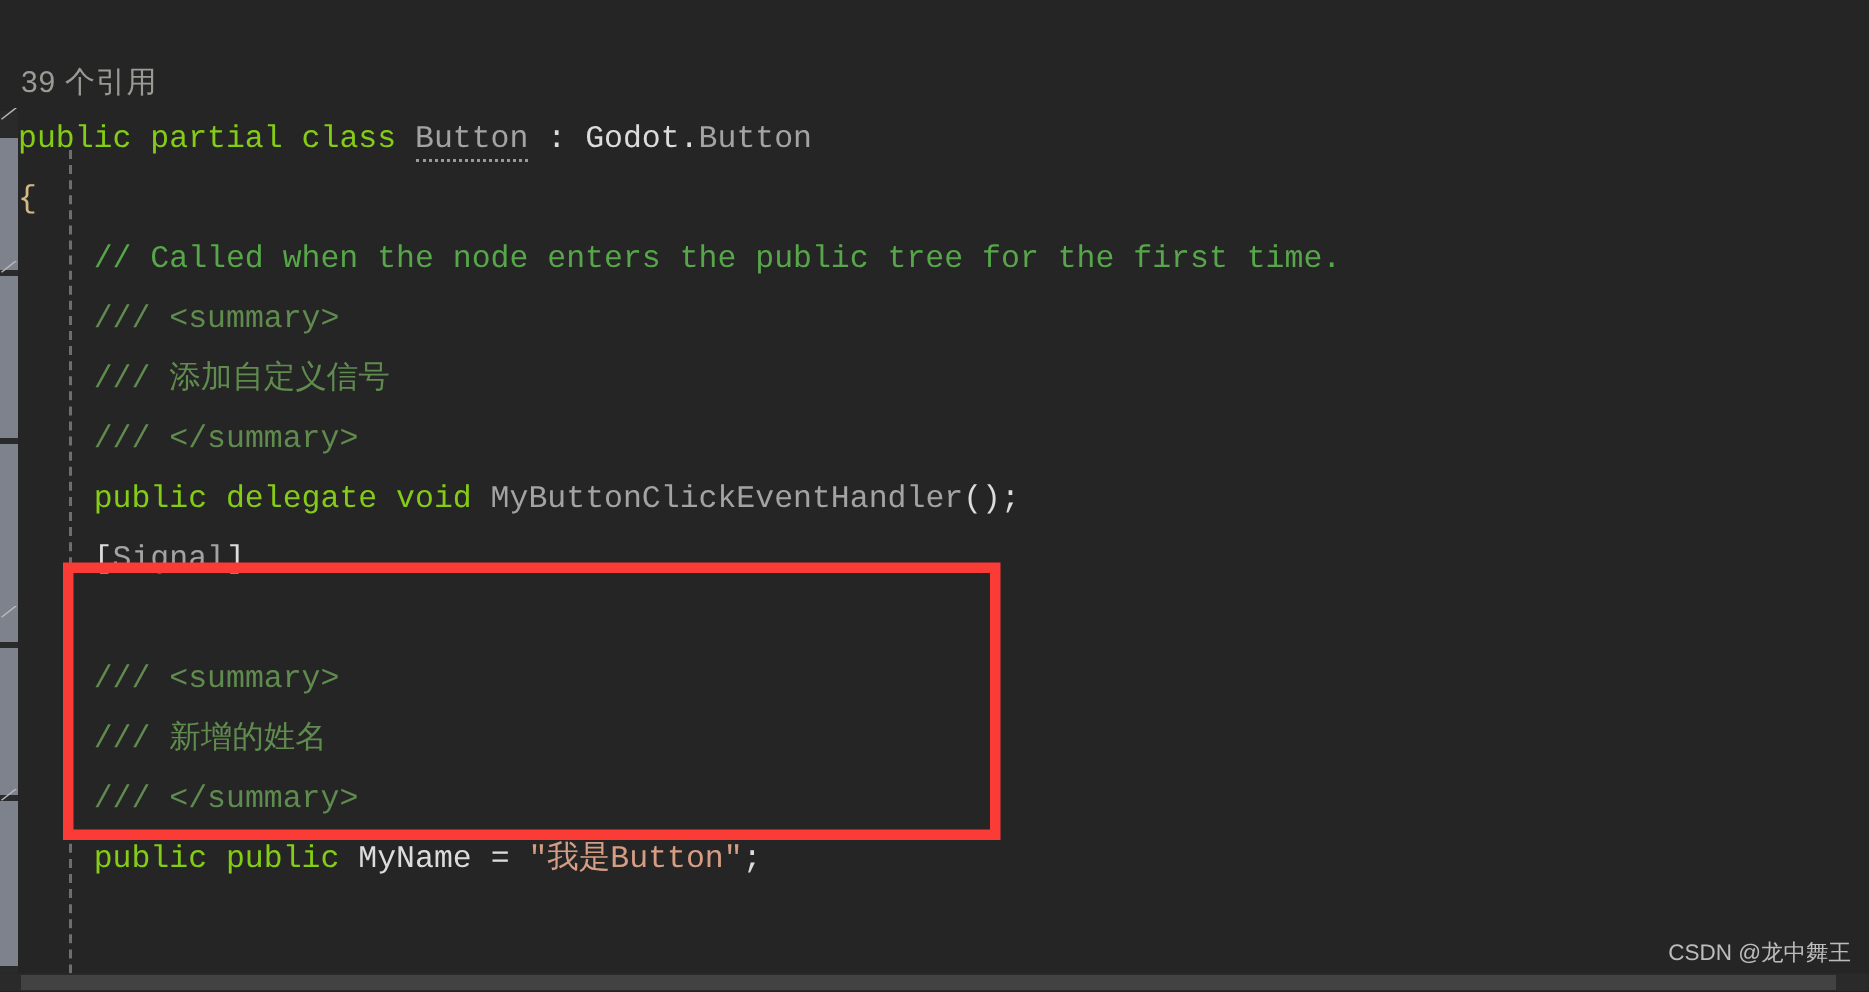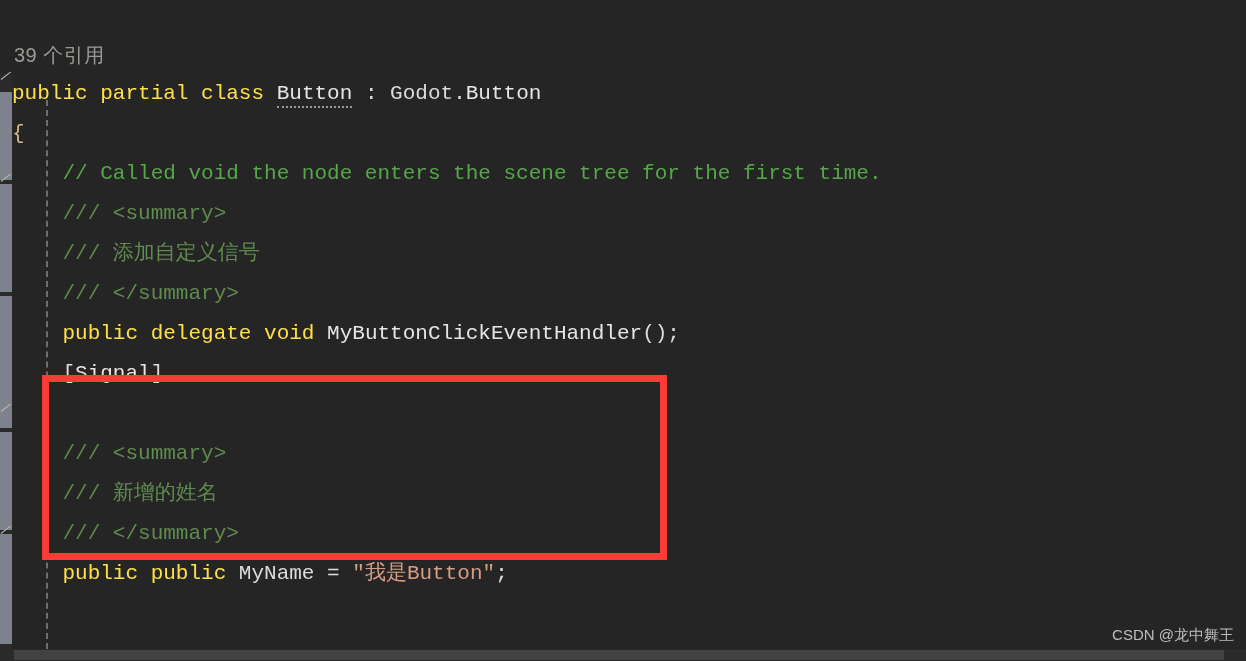"public" .tok-kw { color: #fde047 -> #84cc16 }
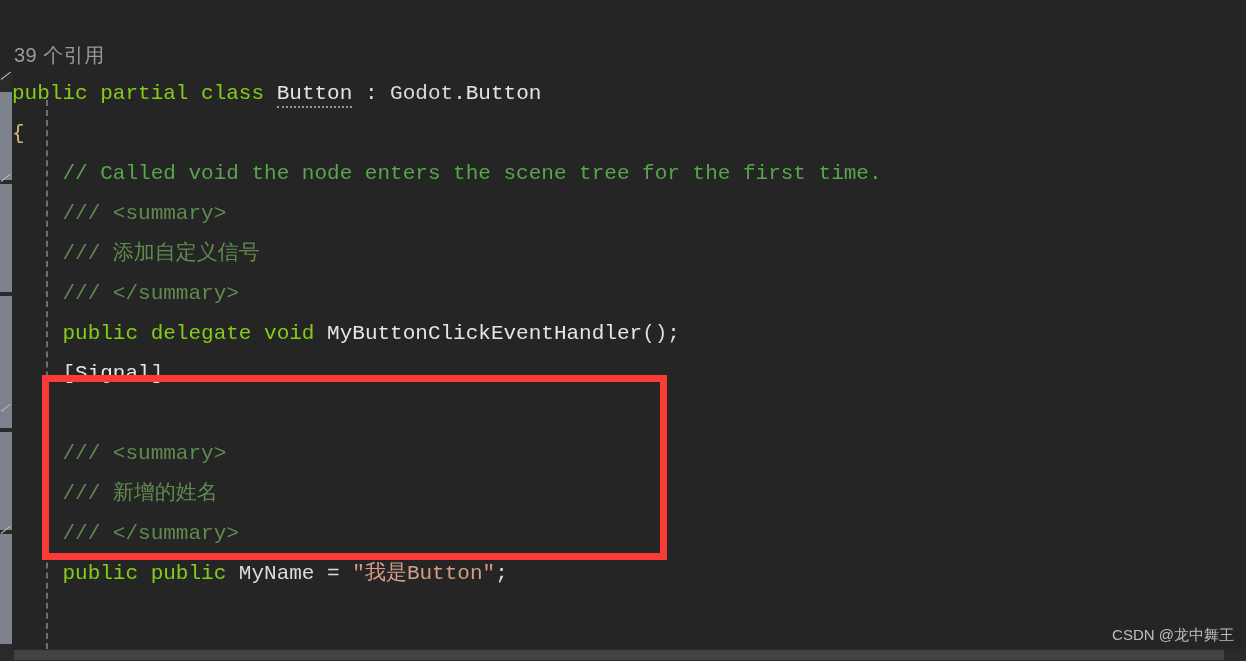"Button" .tok-type { color: #e5e5e5 -> #a3a3a3 }
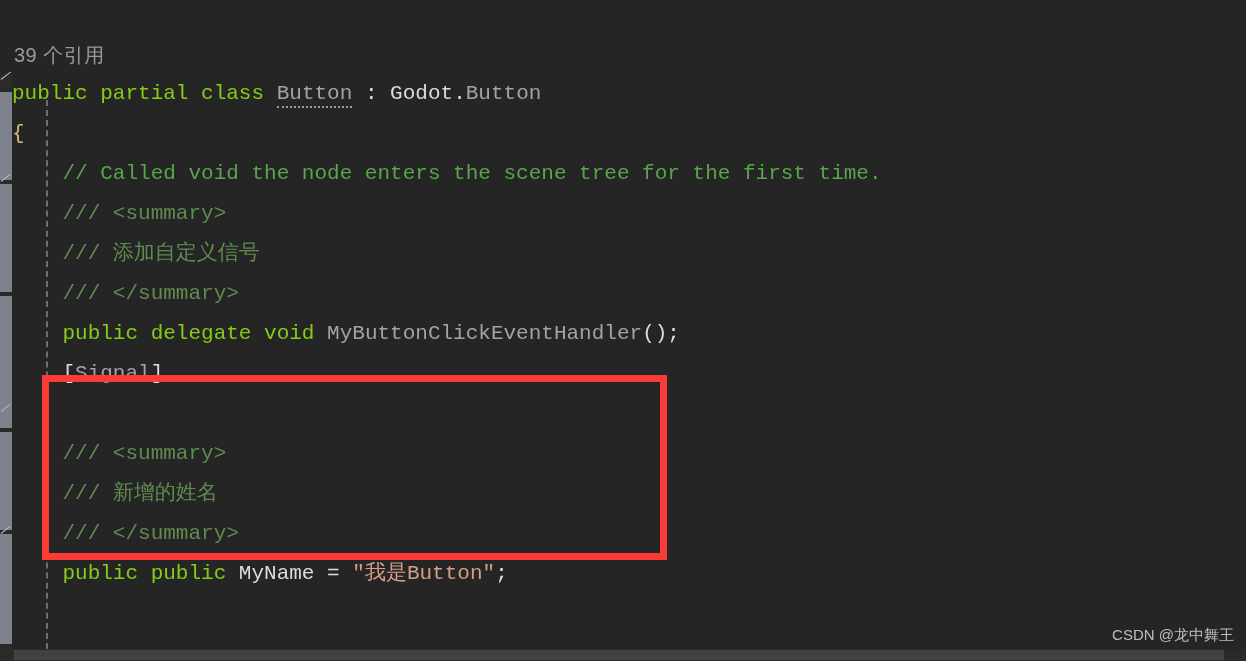"// Called void the node" span.tok-comment { text: void the node enters the scene -> when the node enters the public }
